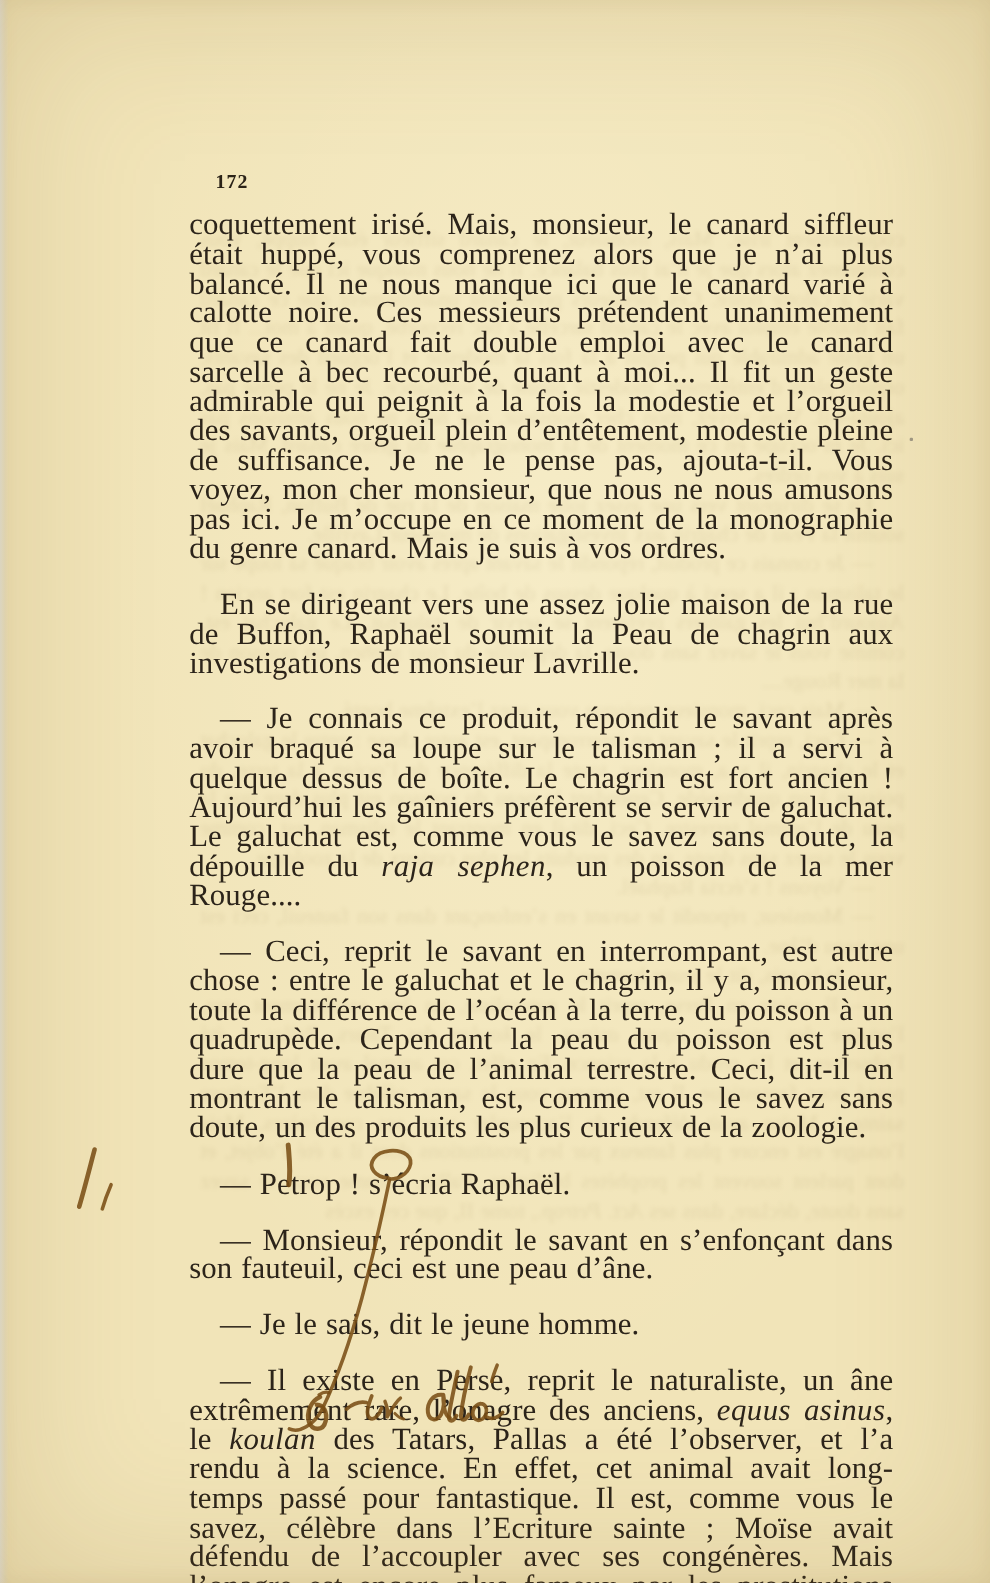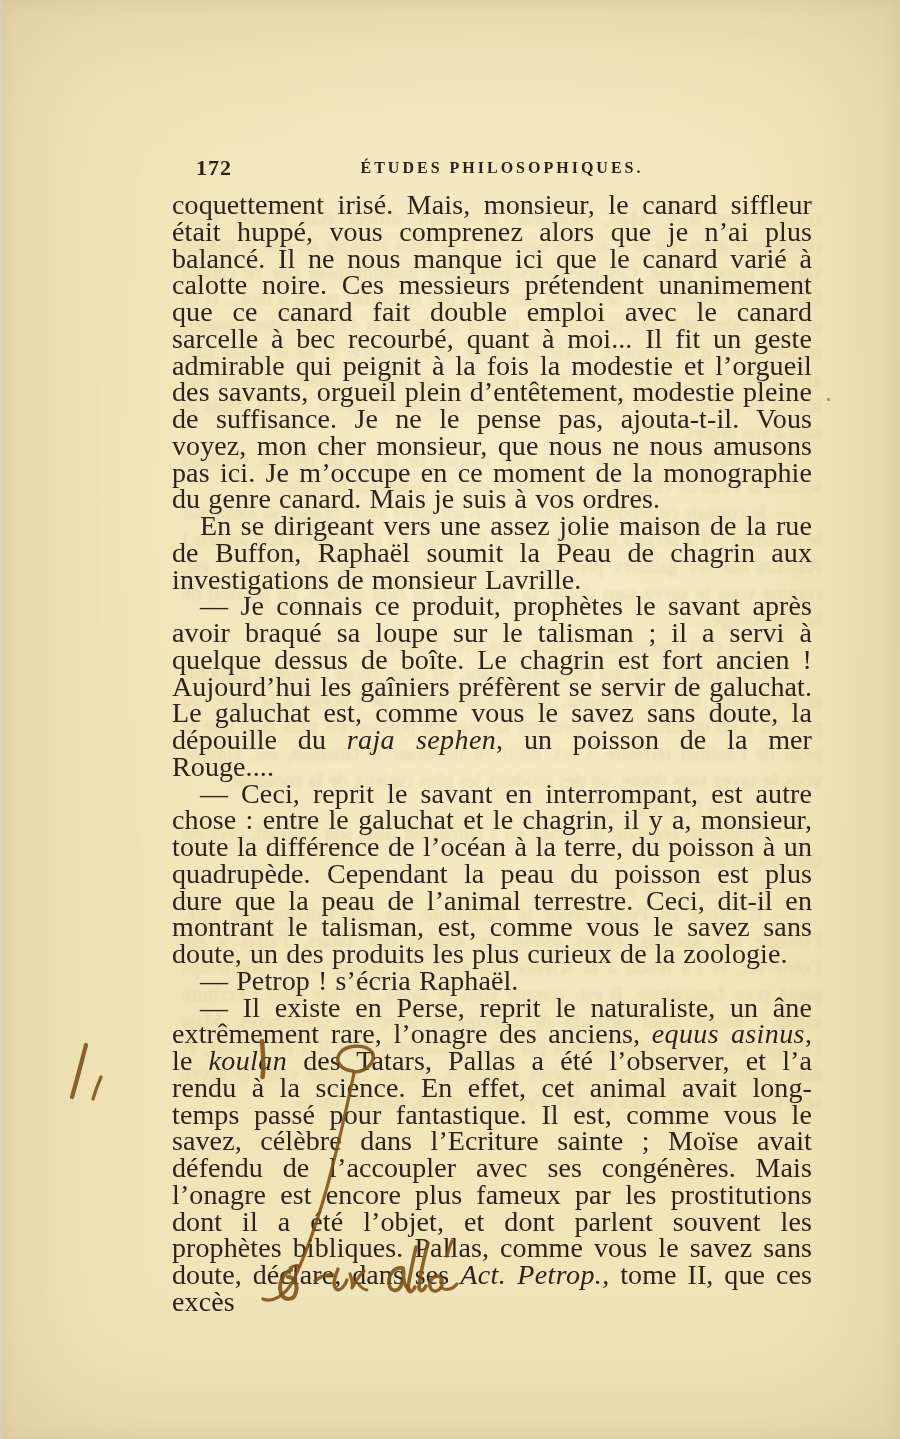"172" .folio { font-size: 22px -> 18px }
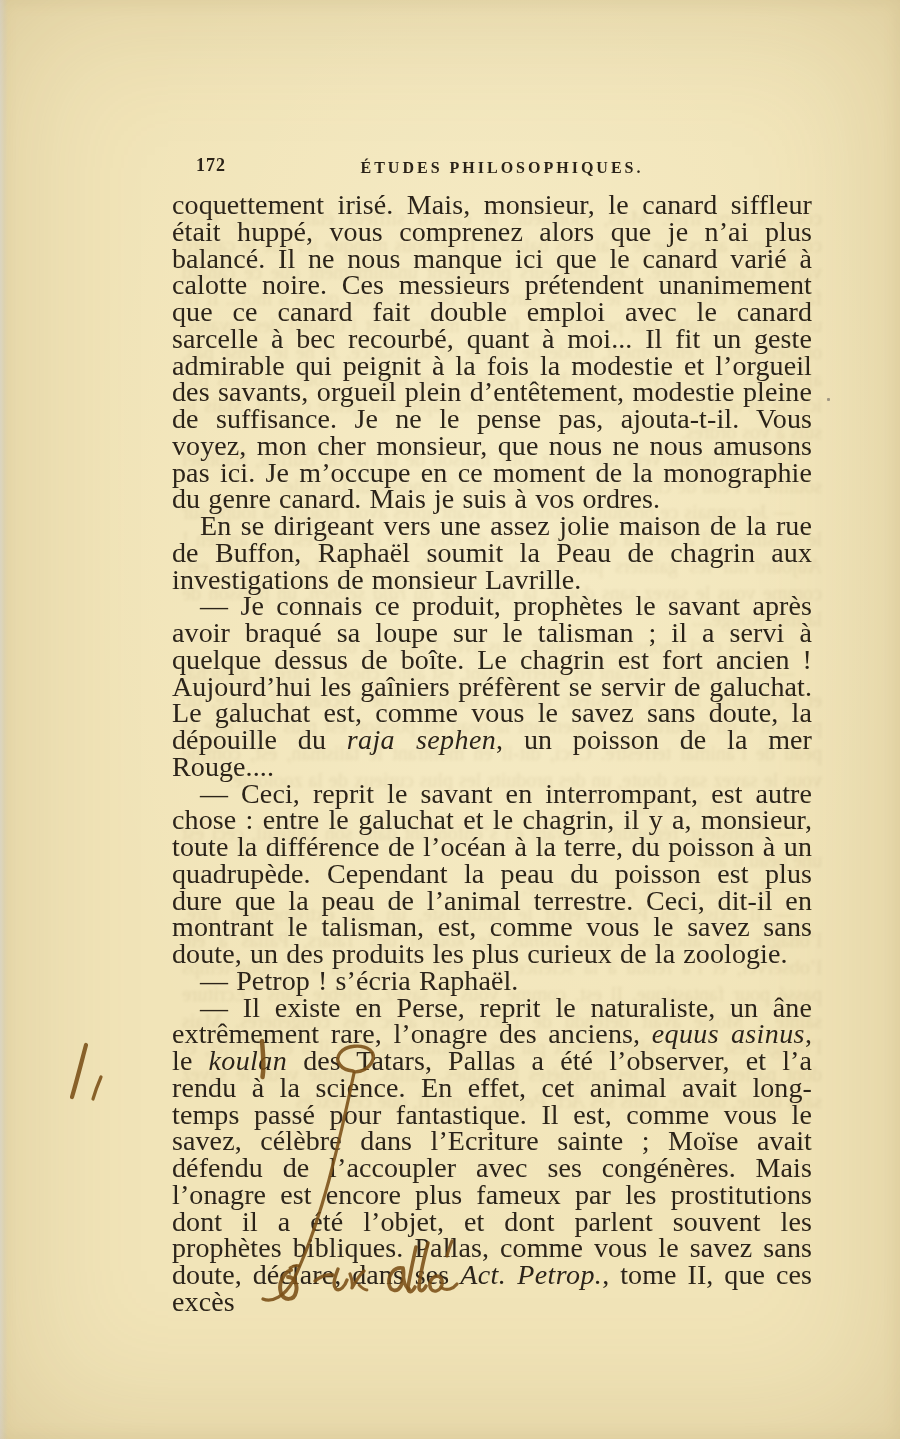"ÉTUDES PHILOSOPHIQUES." div.running-title { html: <div>ÉTUDES PHILOSOPHIQUES.</div> -> none }
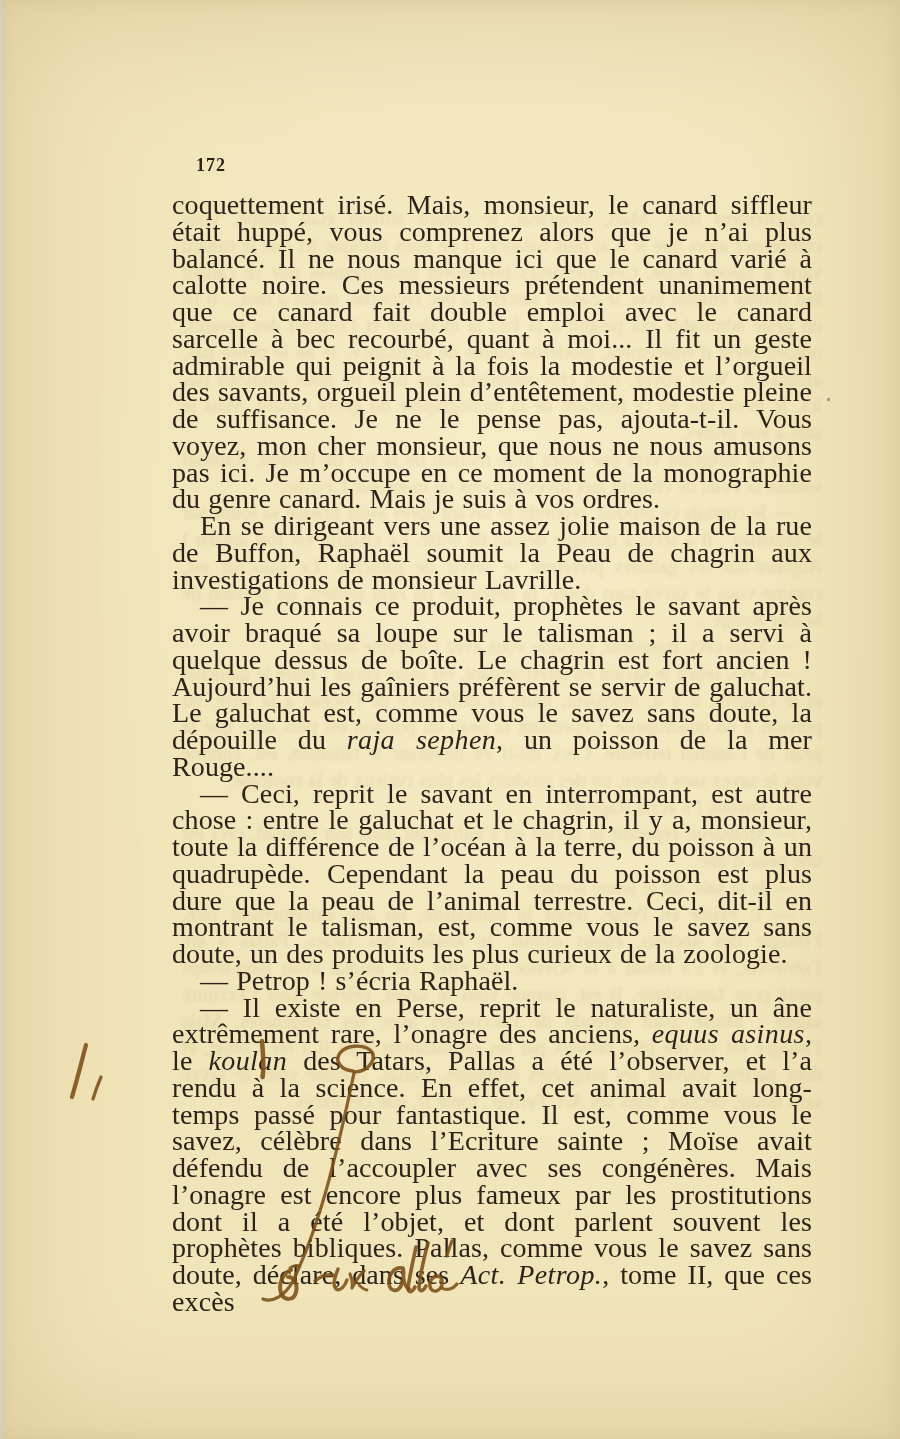"En se dirigeant vers une" .text-block p.indent { margin-top: none -> 24px }
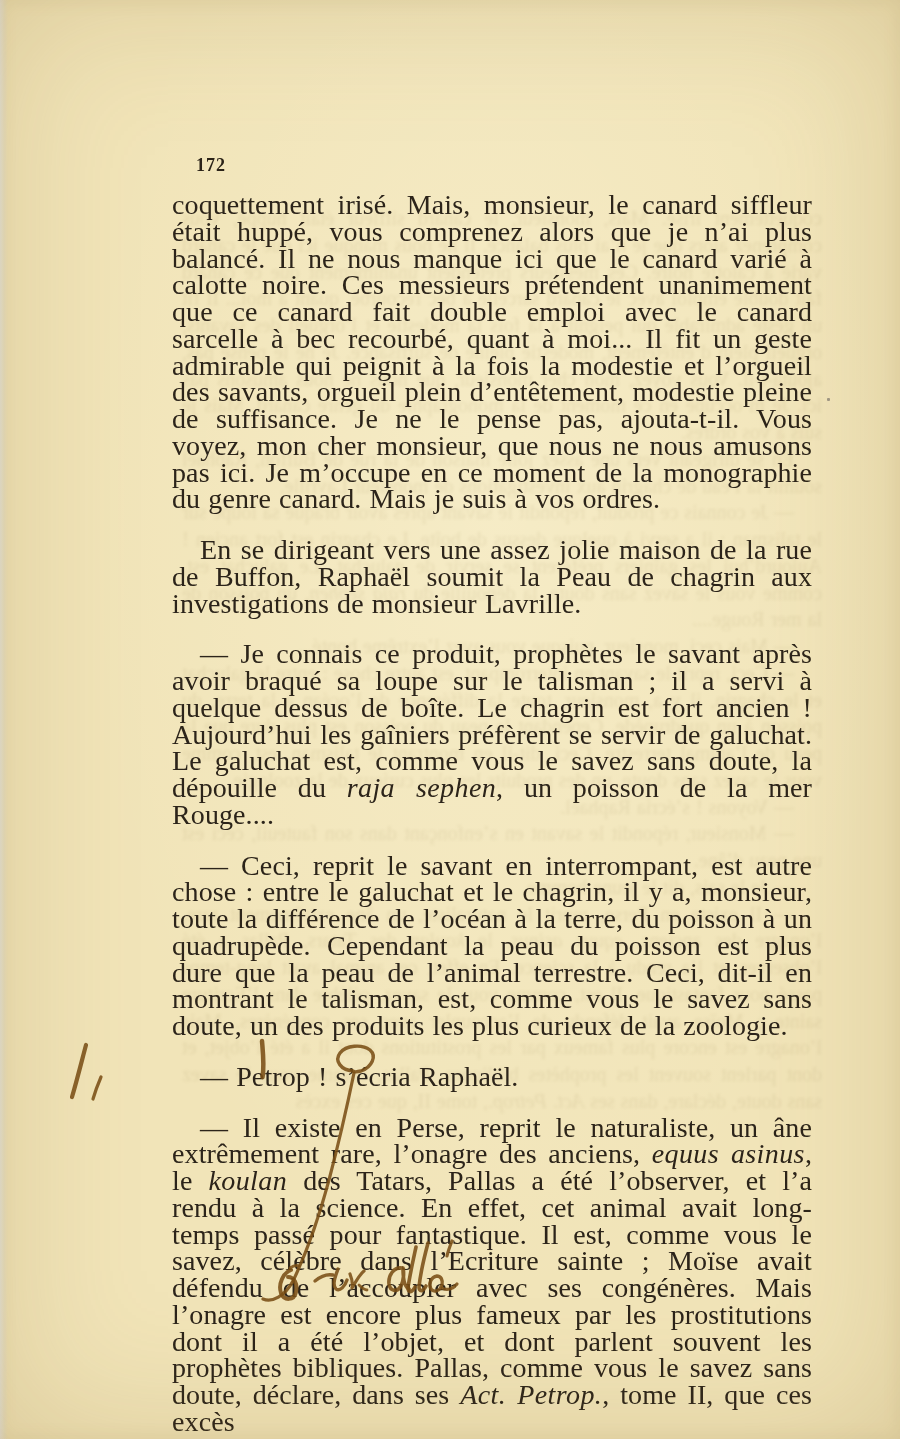"— Je connais ce produit," span { text: prophètes -> répondit }
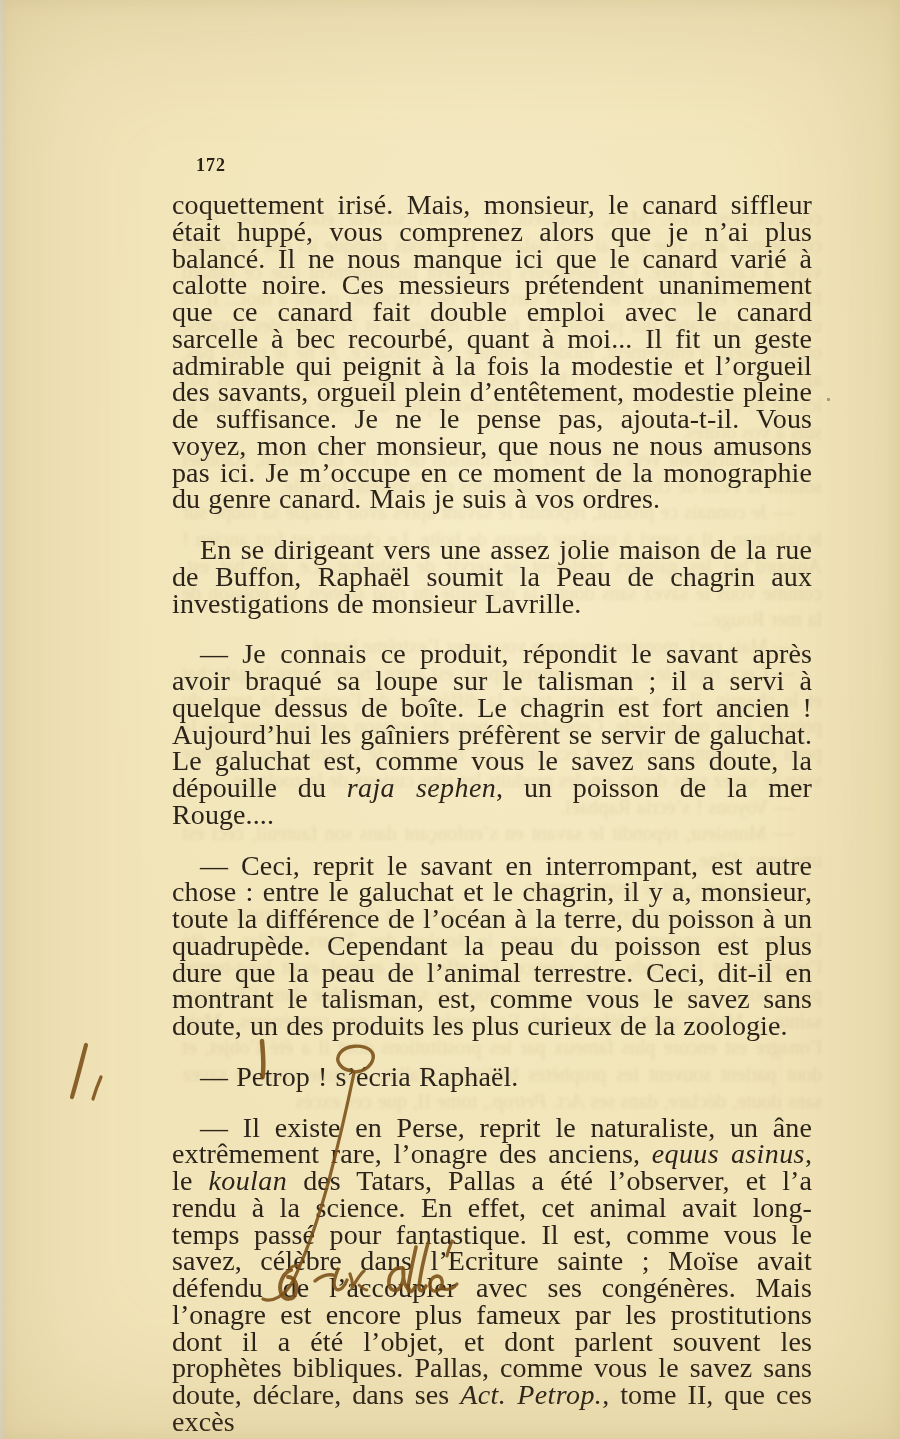"— Monsieur, répondit le savant" p.indent { html: none -> <p><span>— Monsieur, répondit le savant en s’enfonçant dans son fauteuil, ceci est une peau d’âne.</span></p> }
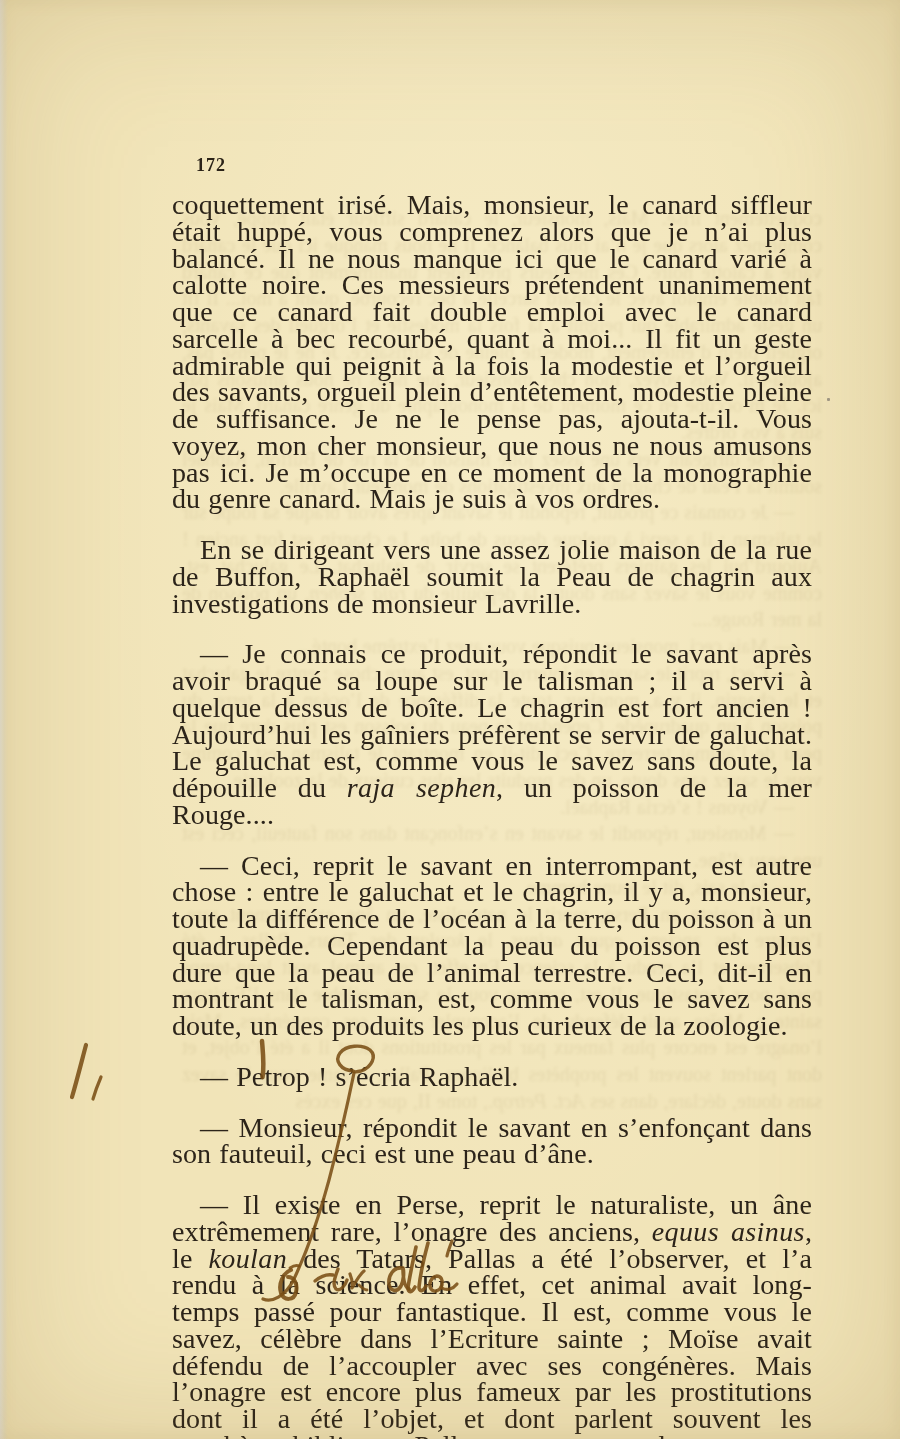"— Je le sais, dit" p.indent { html: none -> <p><span>— Je le sais, dit le jeune homme.</span></p> }
